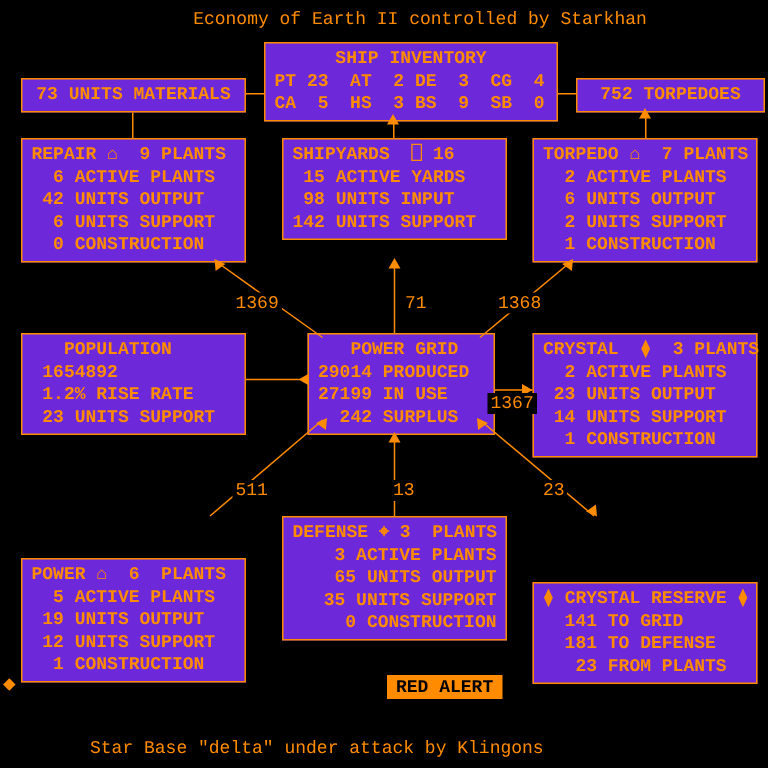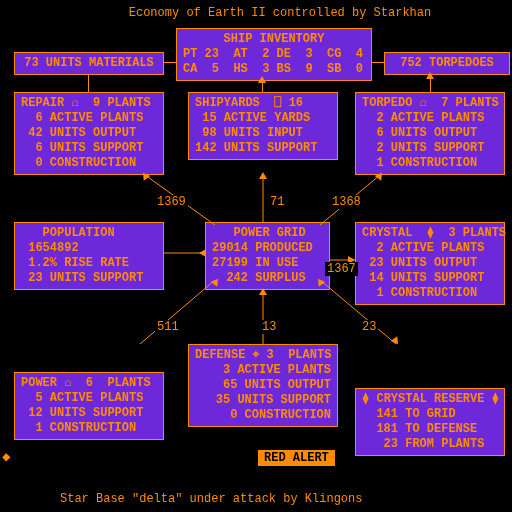"19 UNITS OUTPUT" div.row { html: none -> <div> 19 UNITS OUTPUT</div> }
